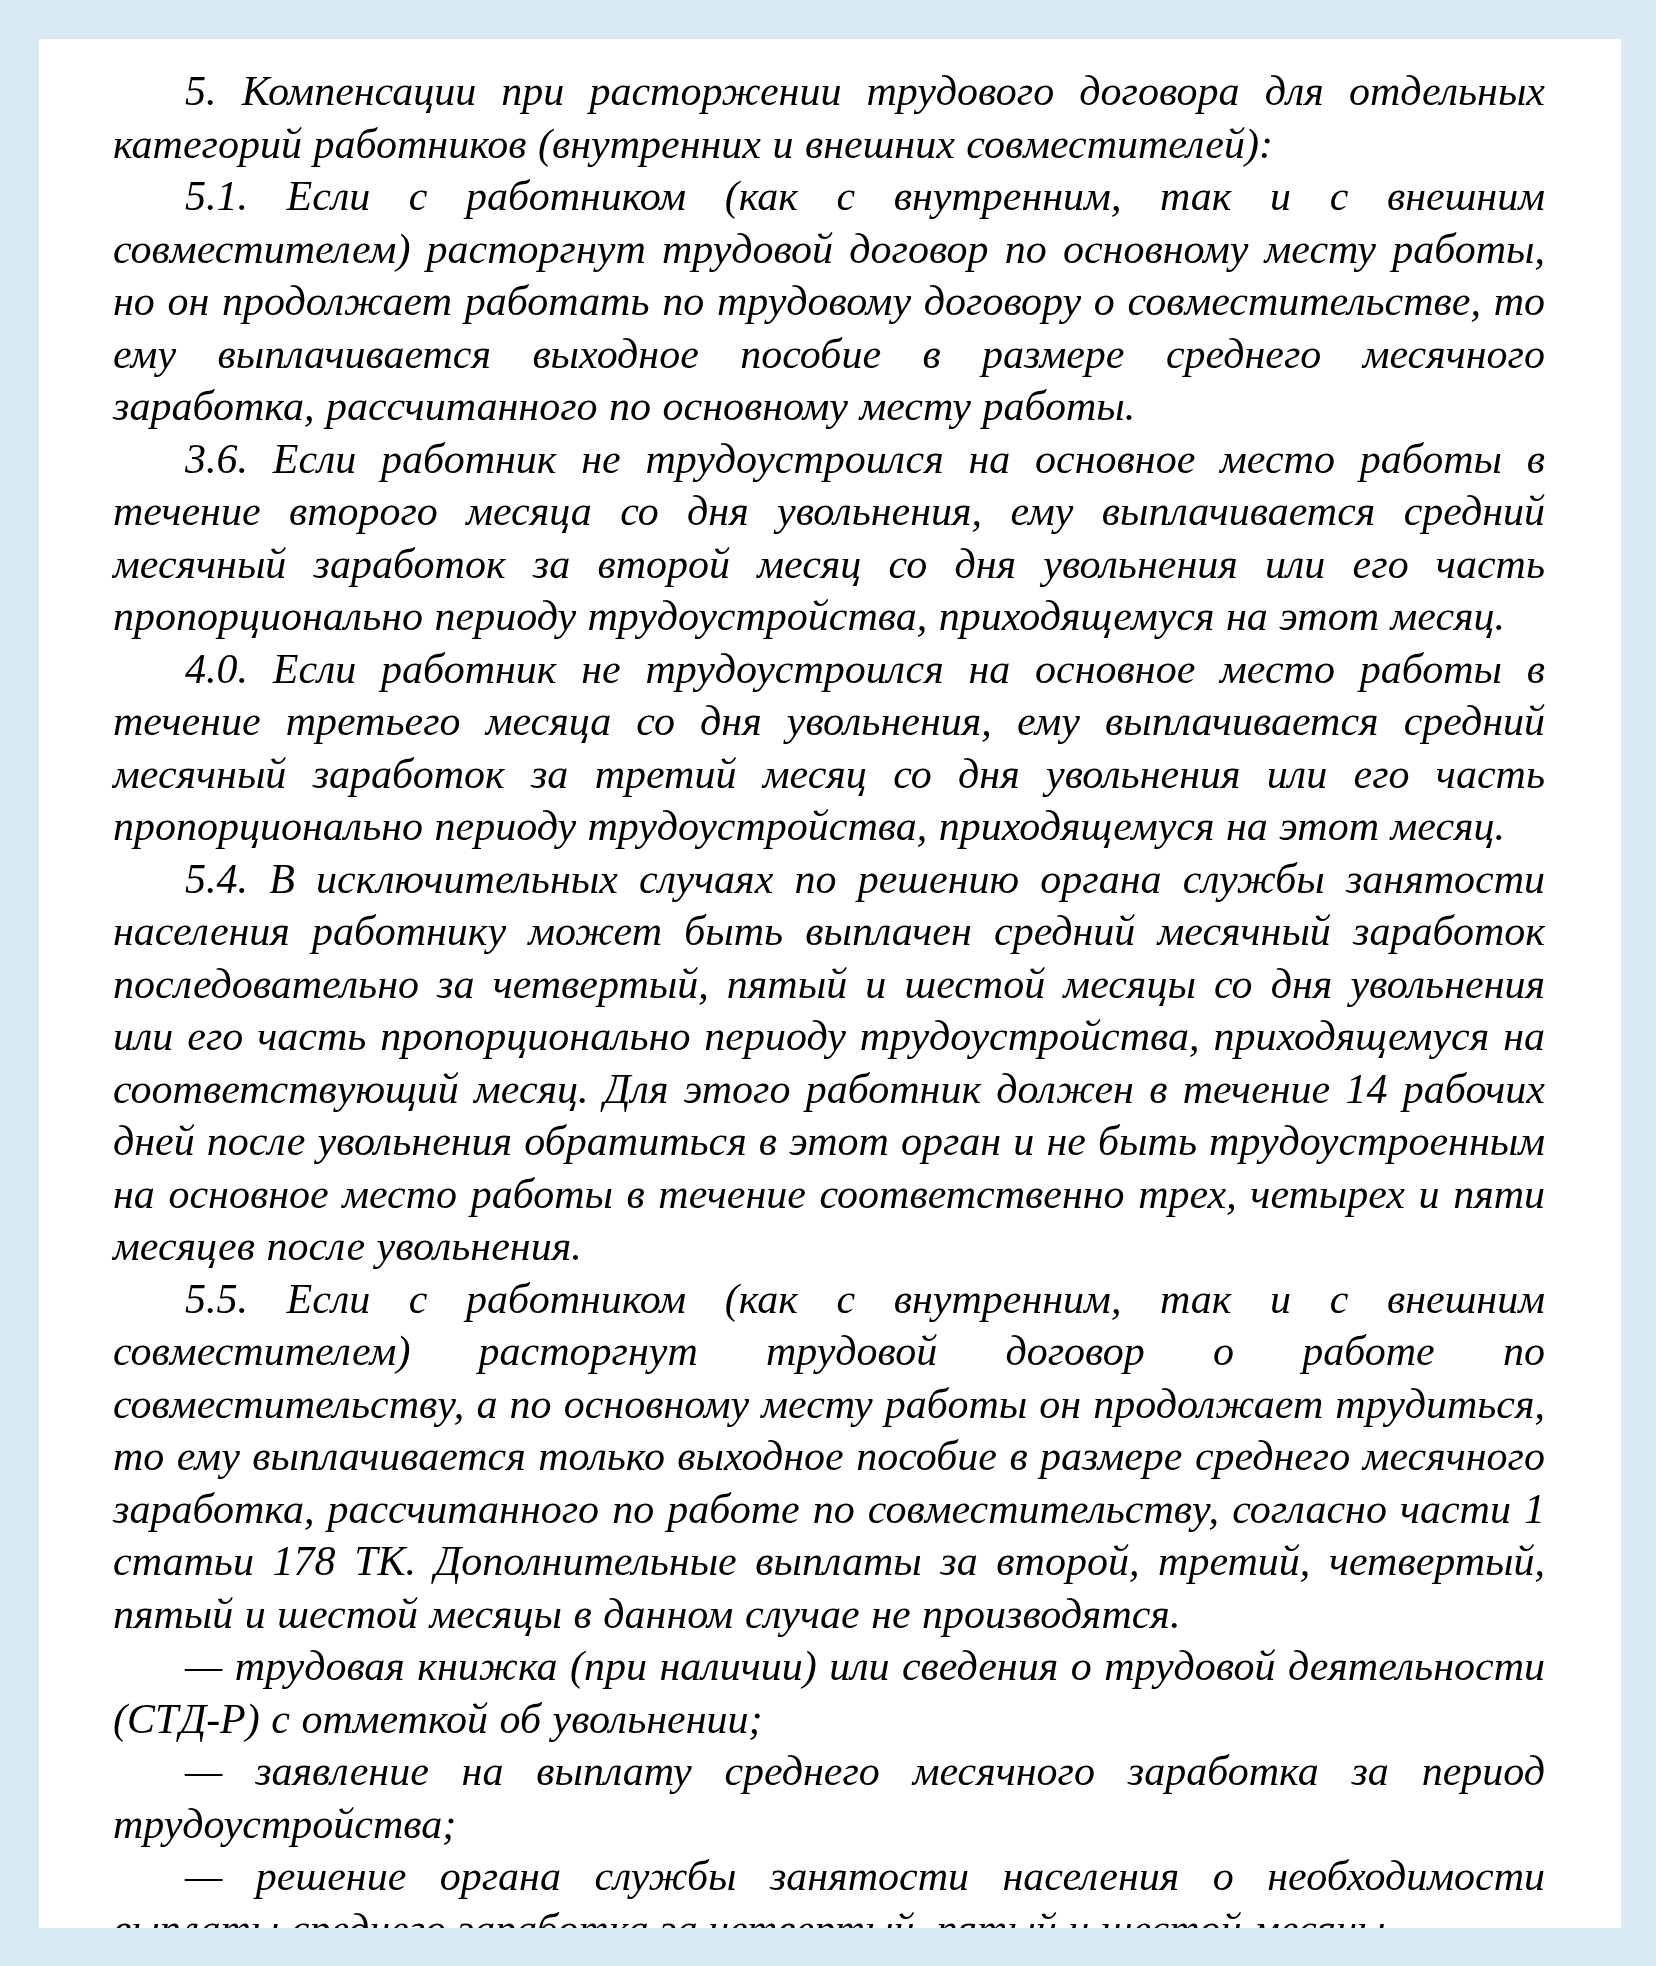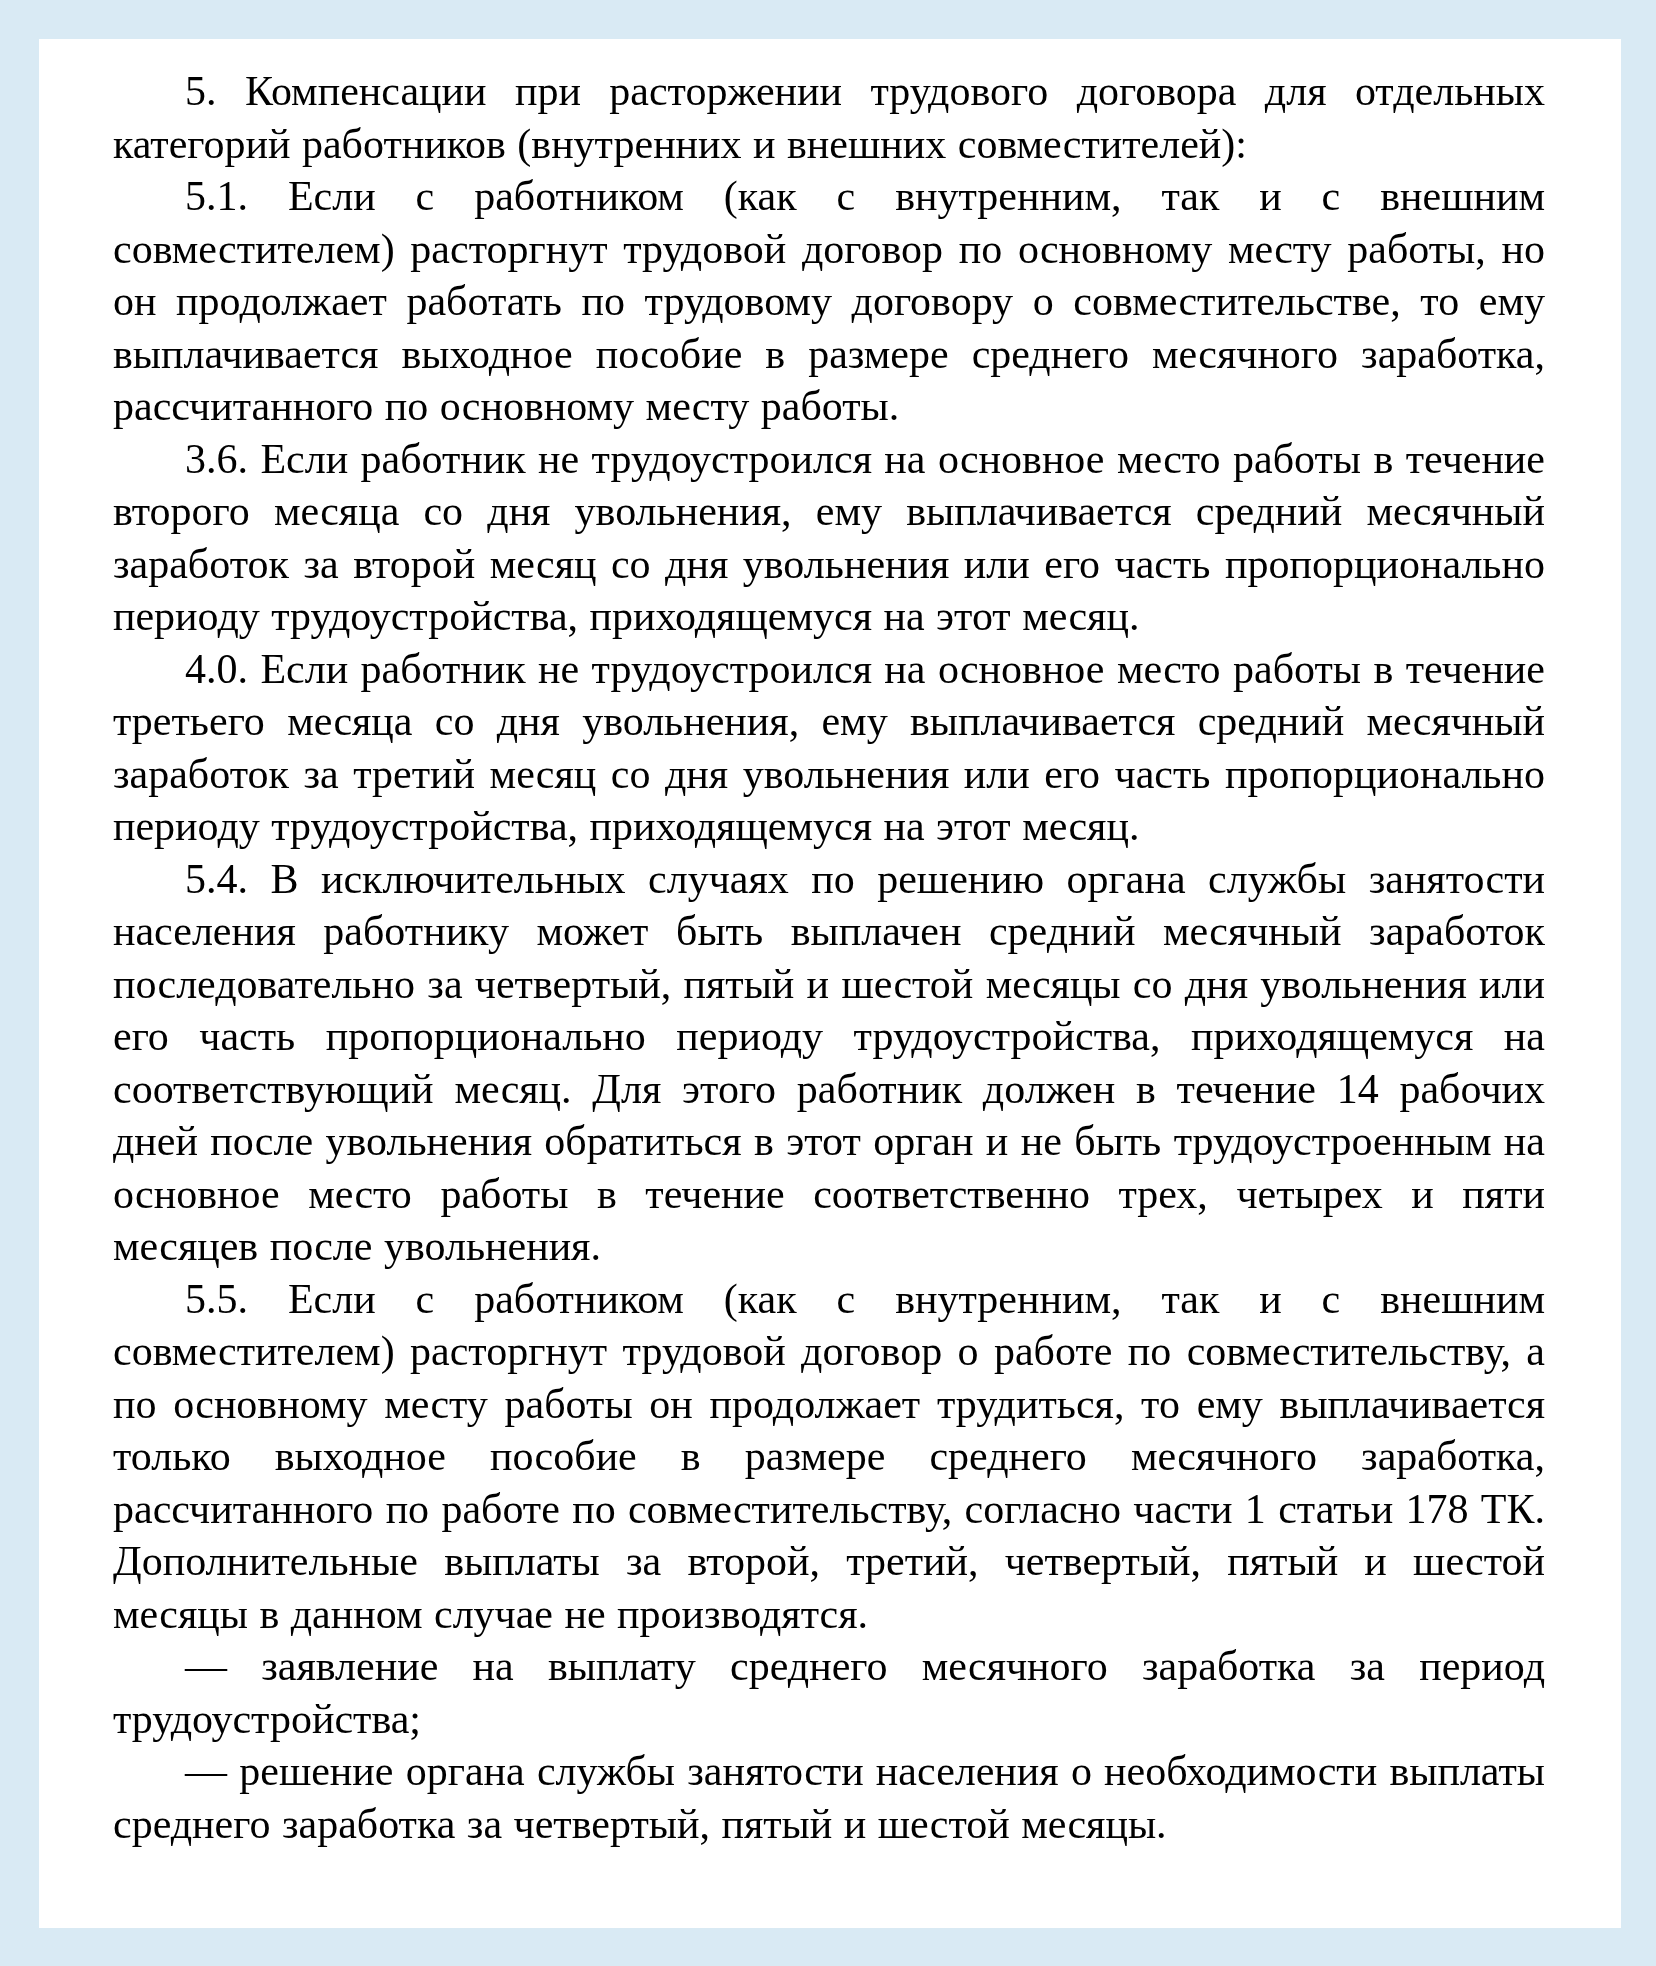"5. Компенсации при расторжении трудового" .content-card { font-style: none -> italic }
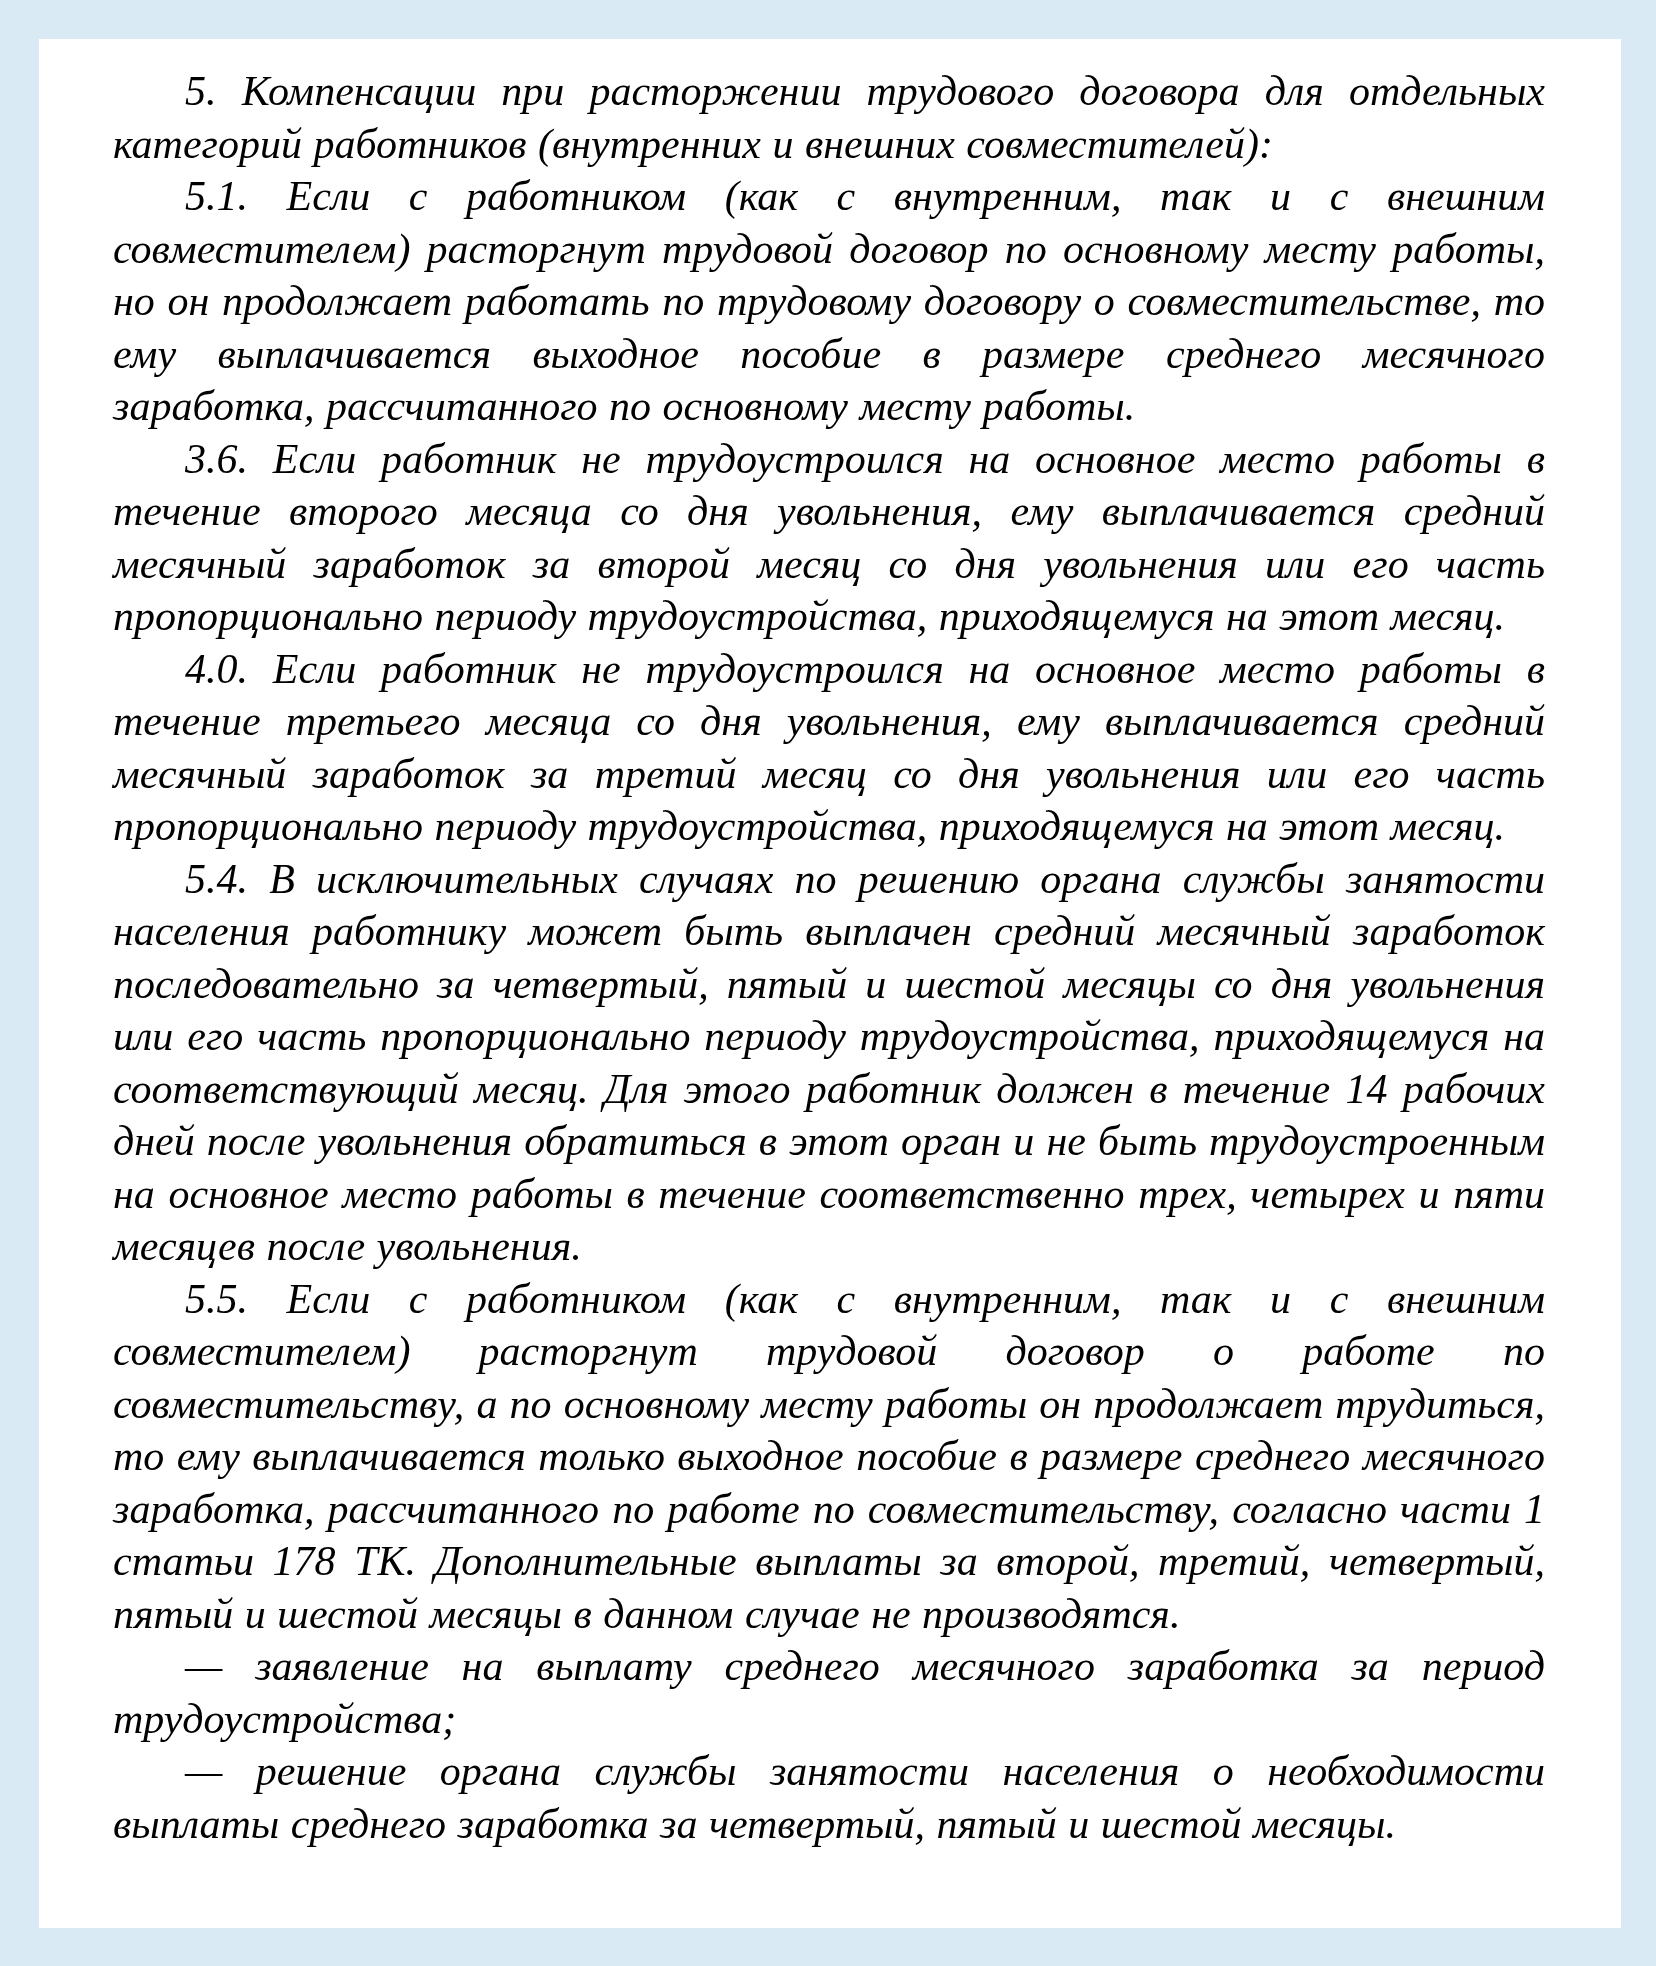"— трудовая книжка (при наличии)" p { html: none -> <p>— трудовая книжка (при наличии) или сведения о трудовой деятельности (СТД-Р) с отметкой об увольнении;</p> }
